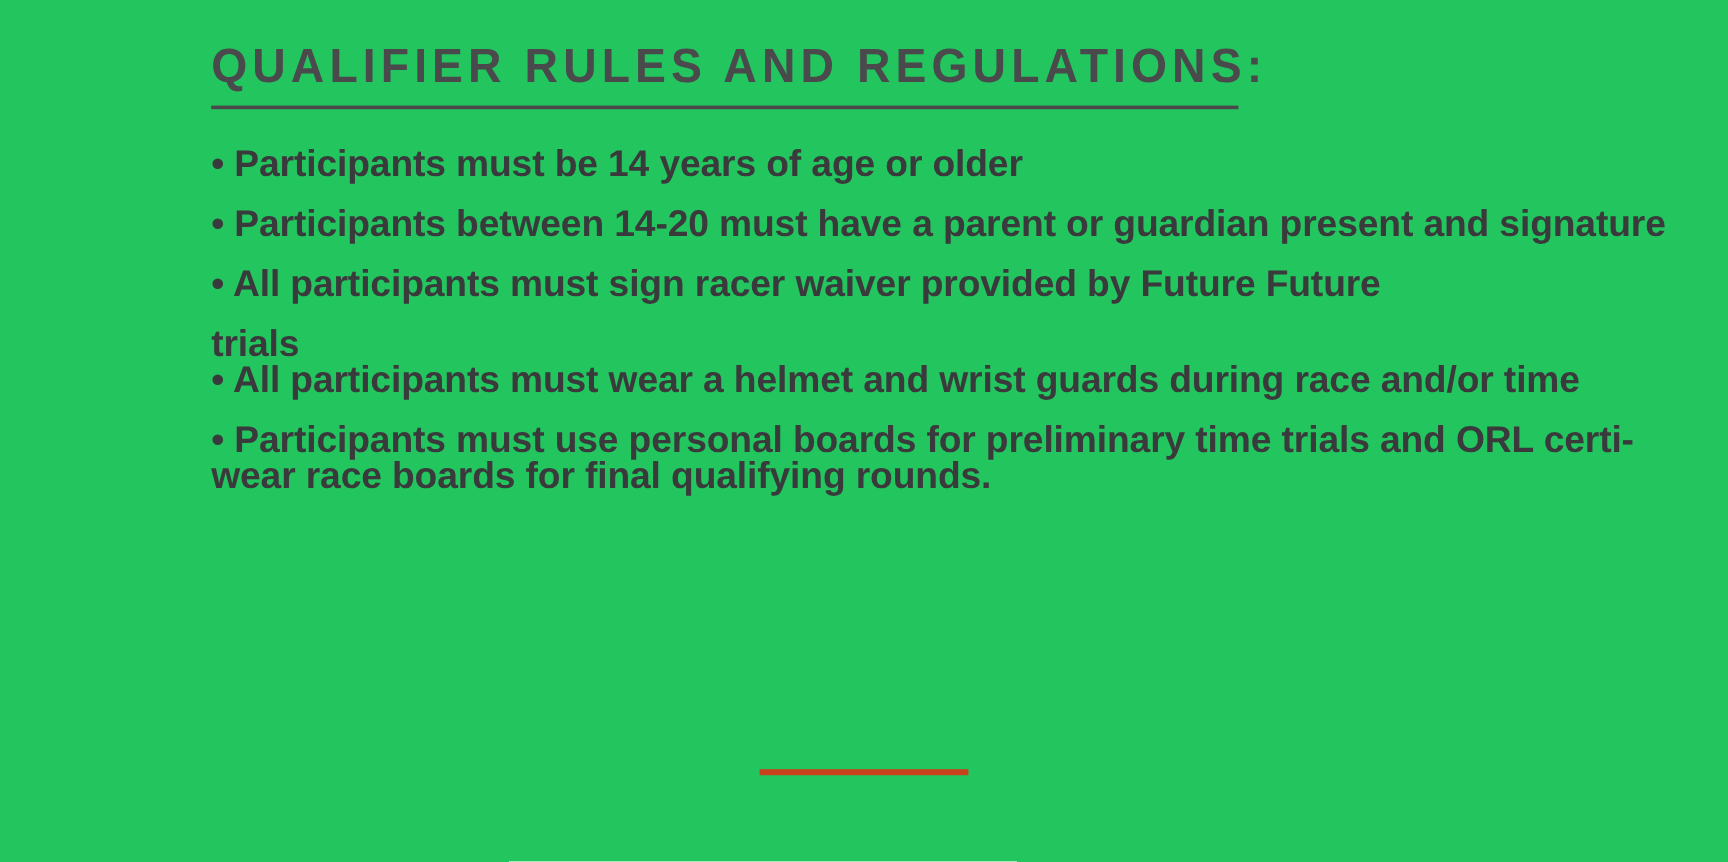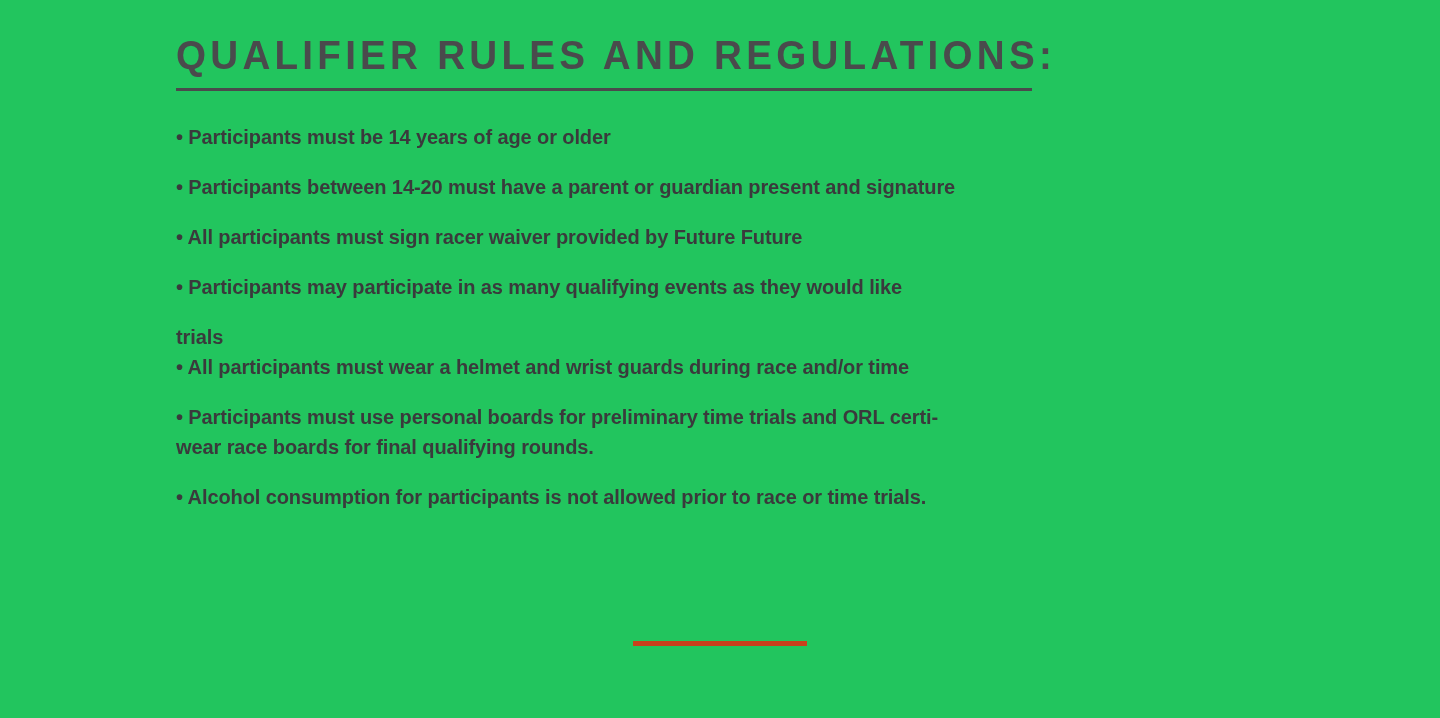"• Participants must be 14" .rule-item { font-size: 20px -> 31px }
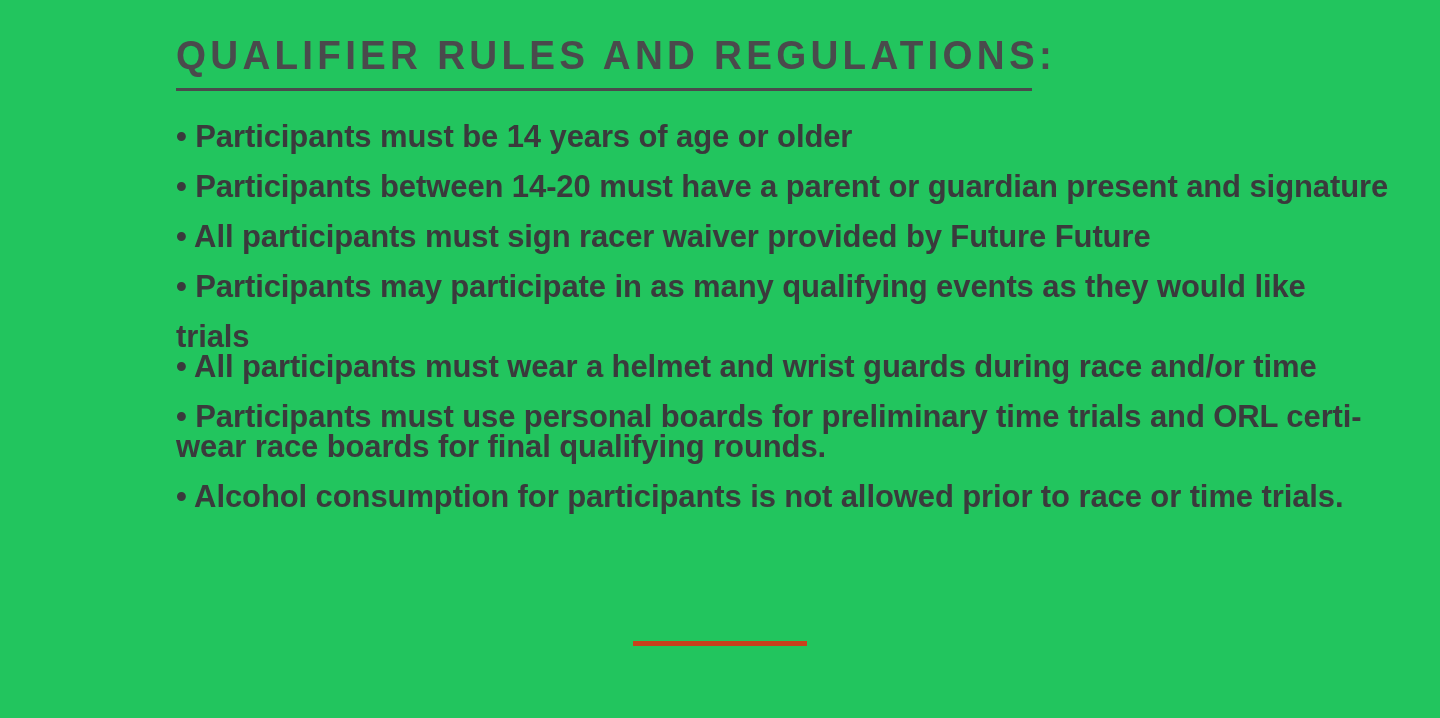"• Participants may participate in" li.rule-item { html: <li> <span>• Participants may participate in as many qualifying events as they would like</span> </li> -> none }
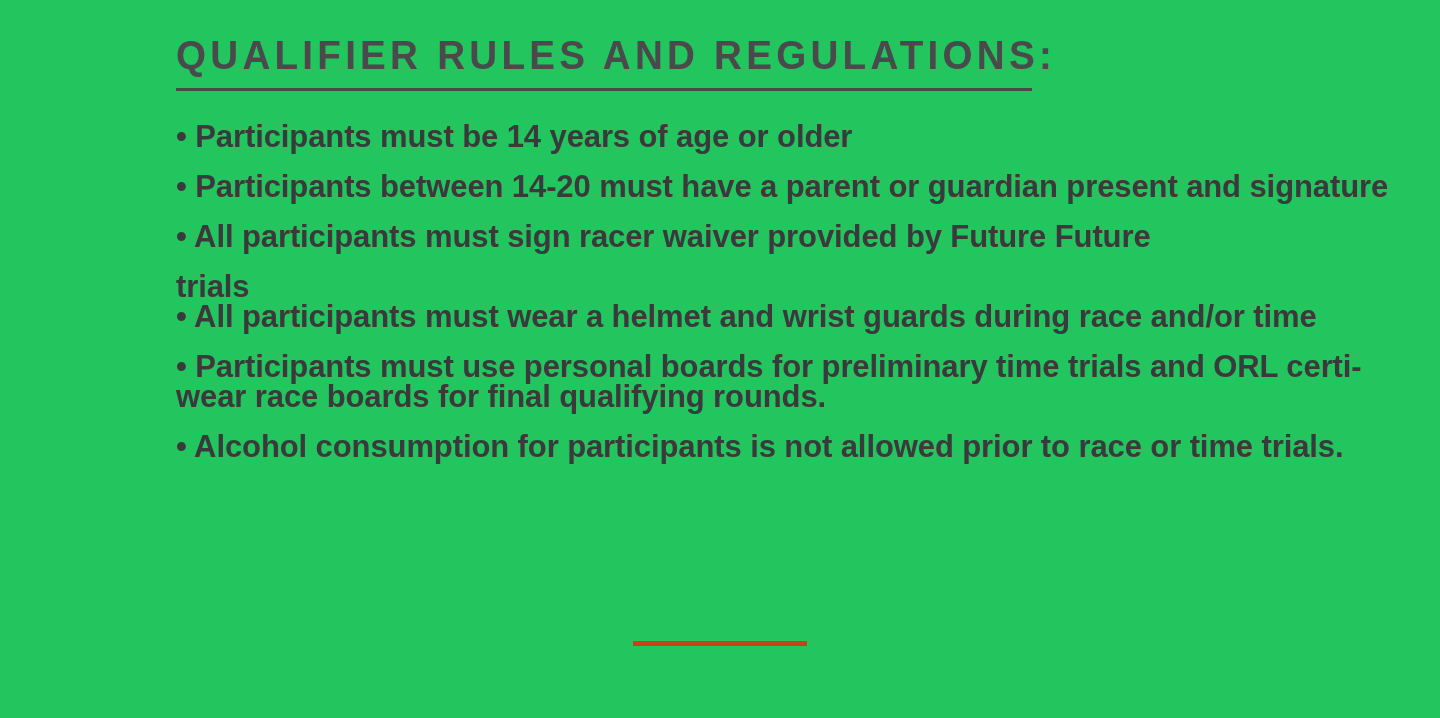"• Alcohol consumption for participants" span.rule-line { html: <span>• Alcohol consumption for participants is not allowed prior to race or time trials.</span> -> none }
